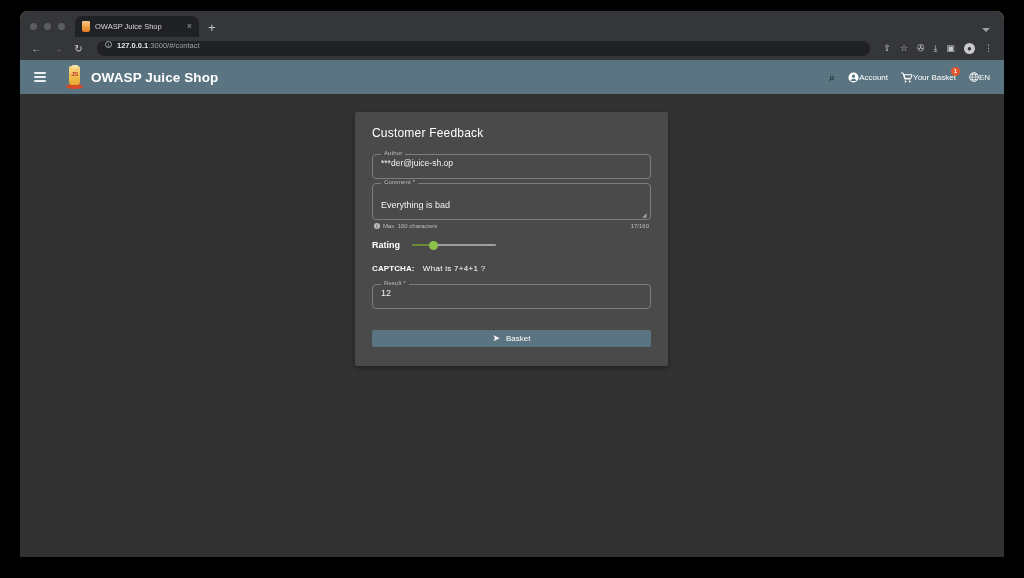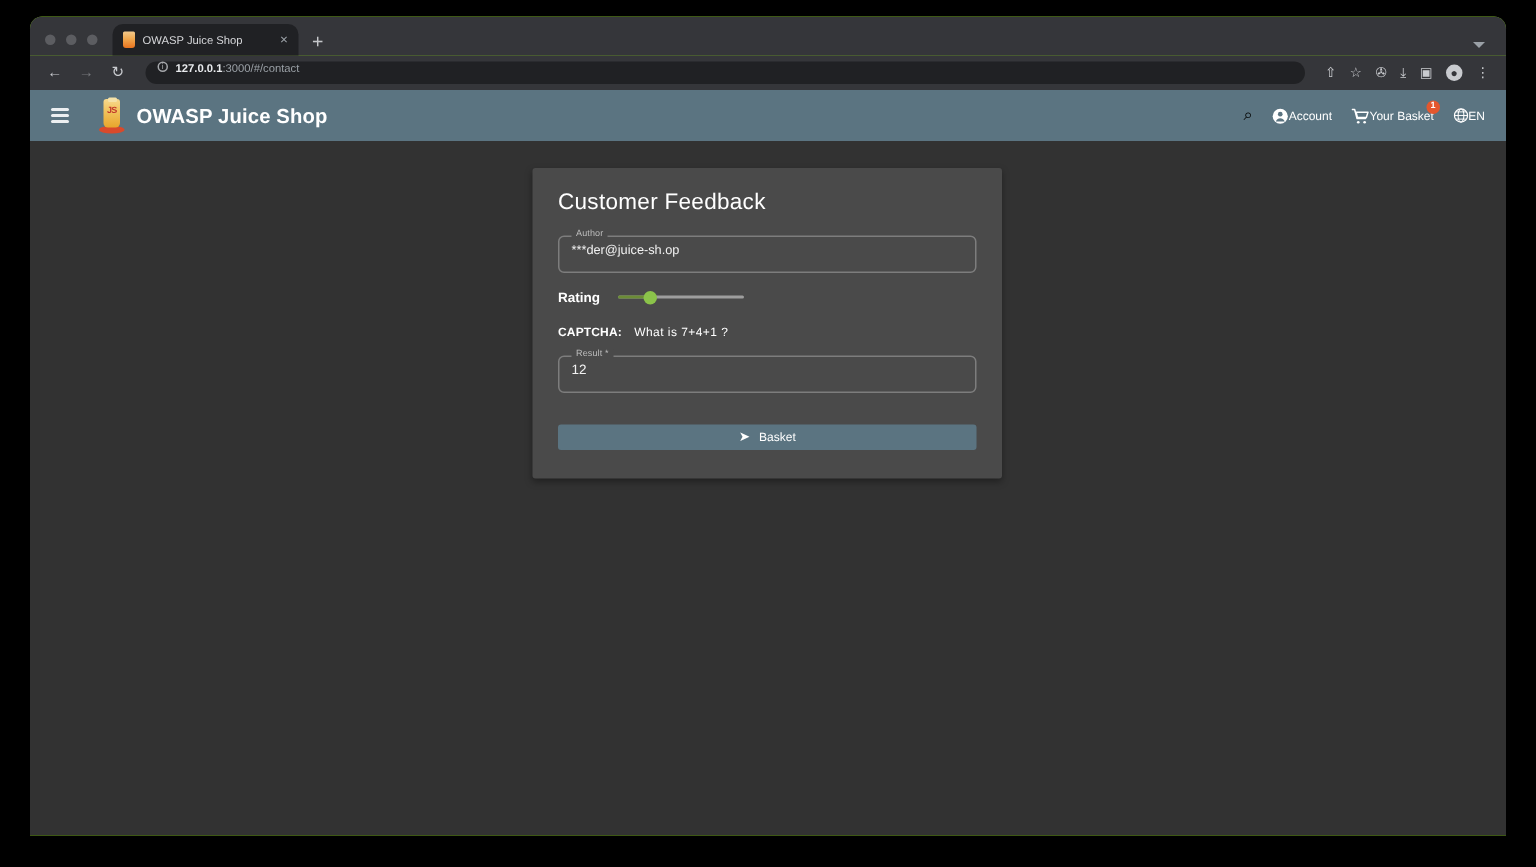"Customer Feedback" .card-title { font-size: 15px -> 12px }
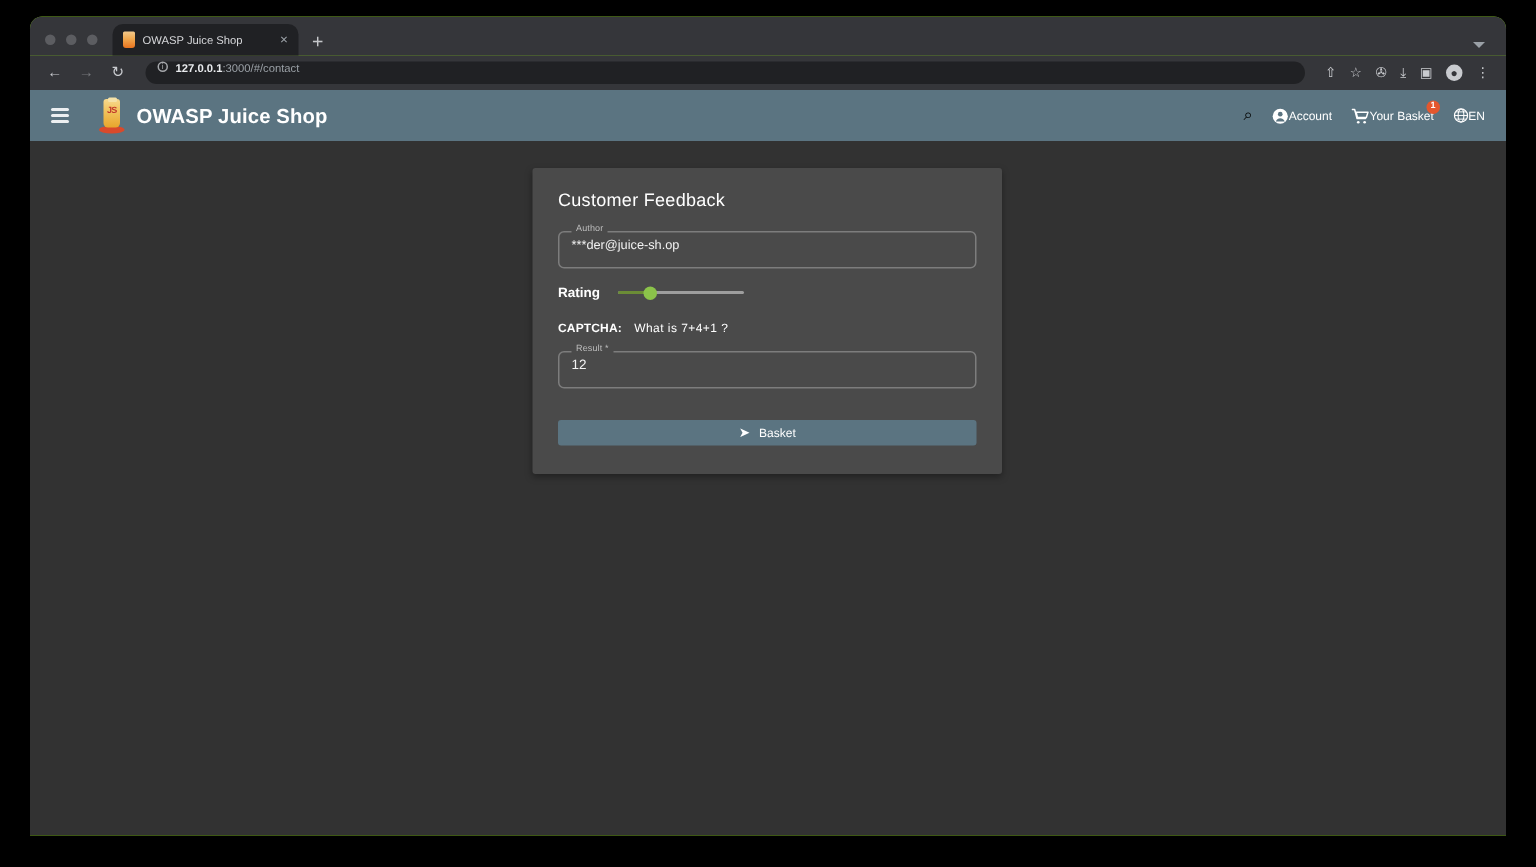"Everything is bad" div.field { html: none -> <div> <div> <span>Comment *</span> <span>Everything is bad</span> <span>◢</span> </div> <div> <span> <span>i</span> <span>Max. 160 characters</span> </span> <span>17/160</span> </div> </div> }
